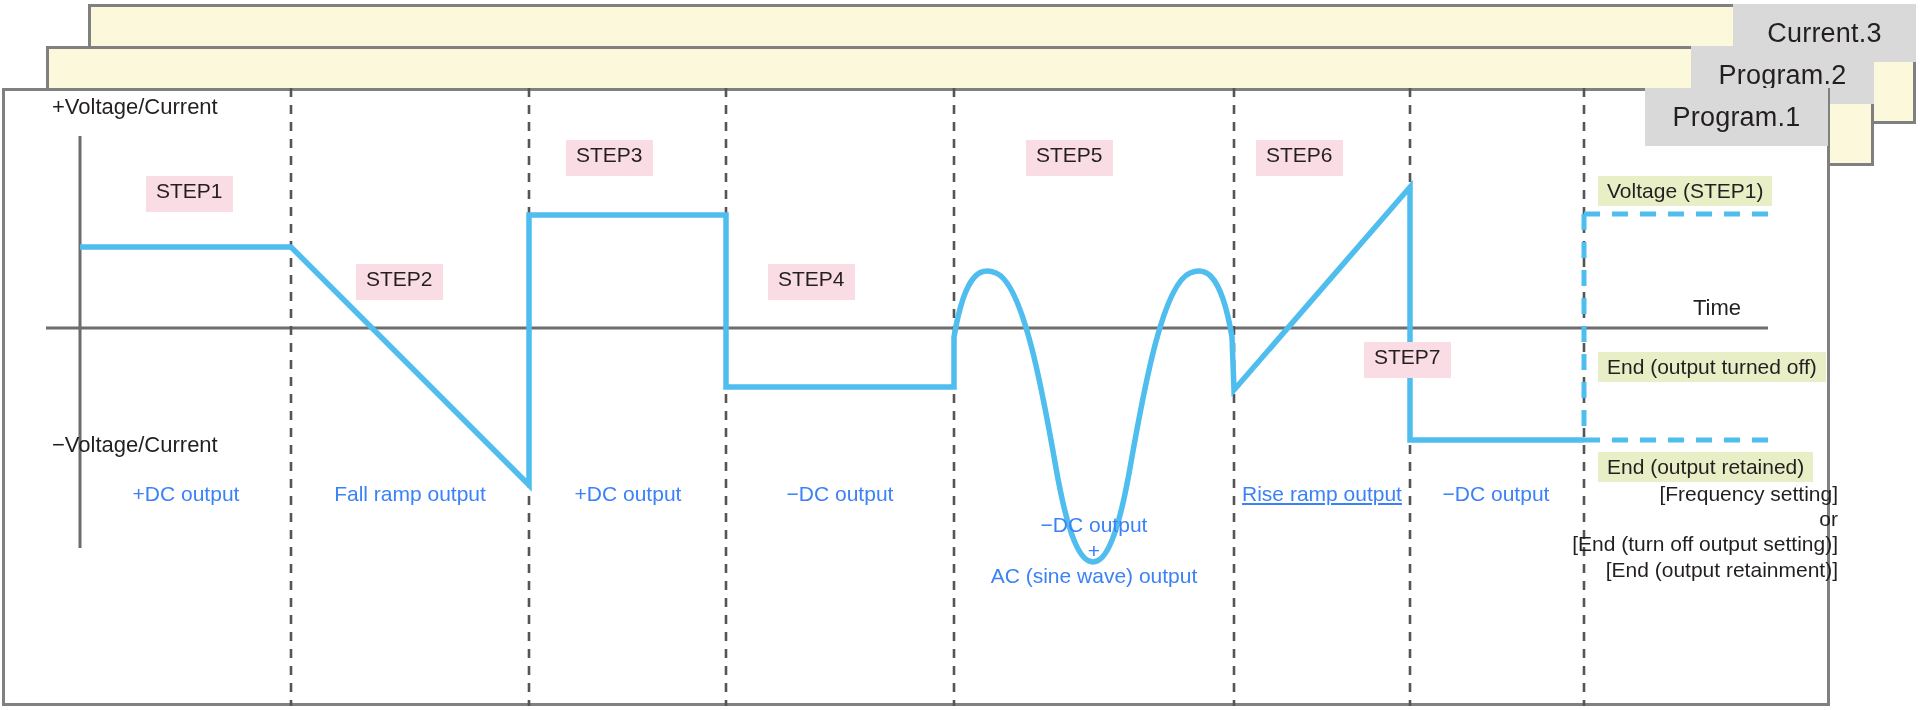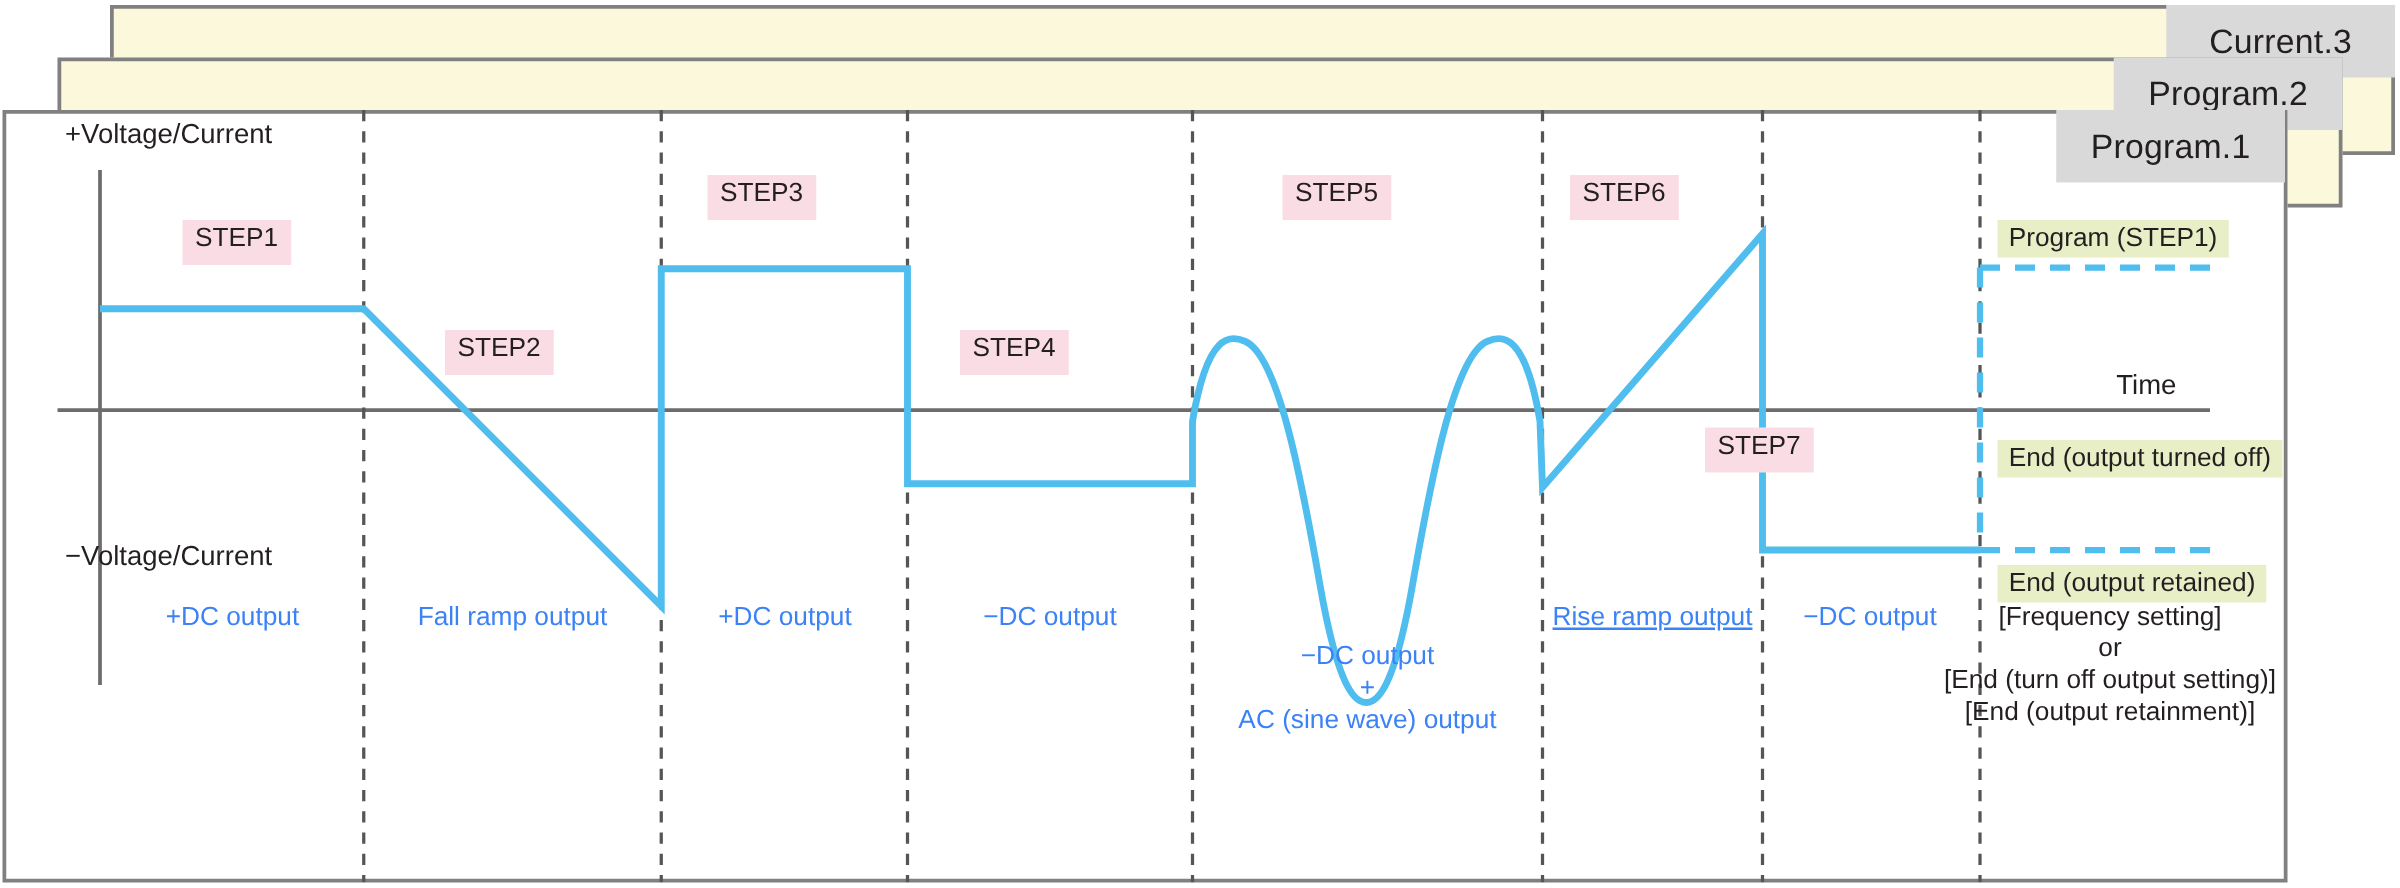"Program (STEP1)" div.note-tag { text: Program -> Voltage }
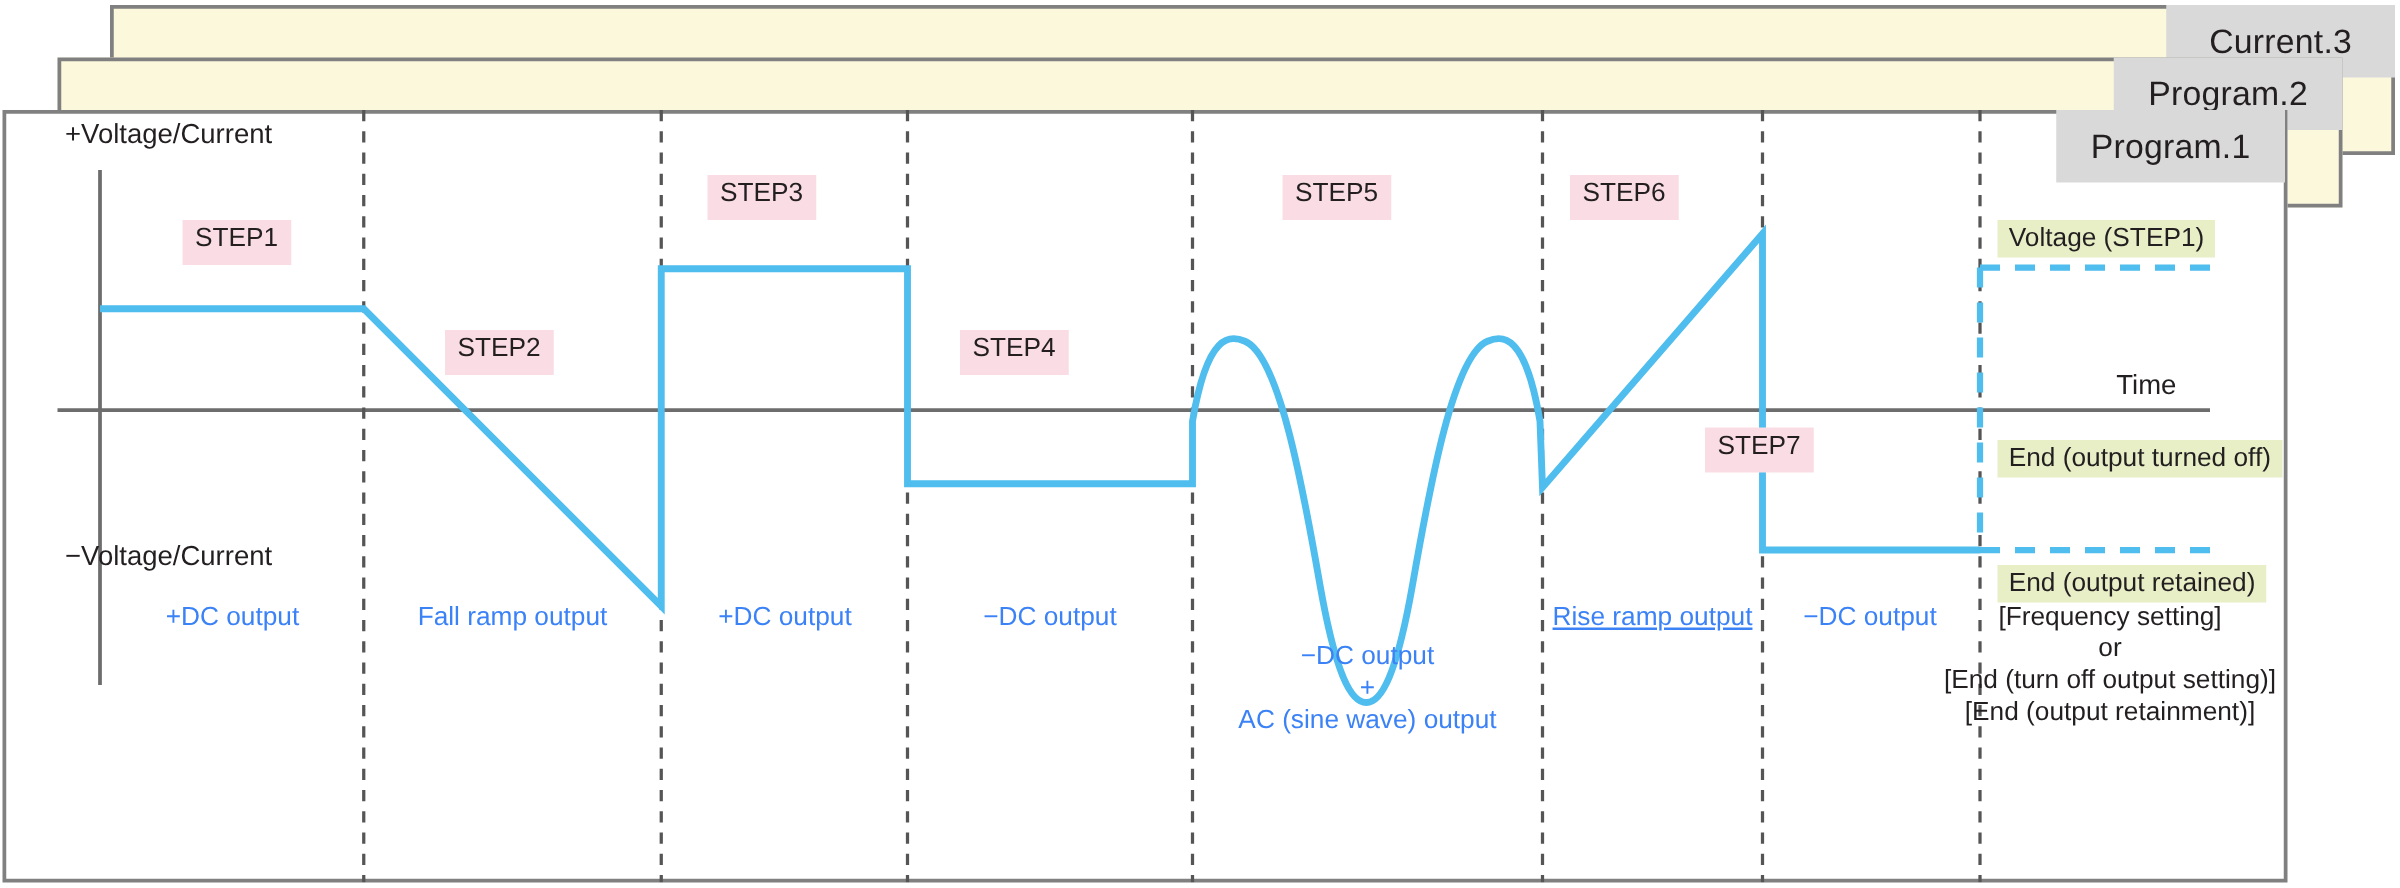"[Frequency setting]" div.tail-block { text-align: none -> right }
